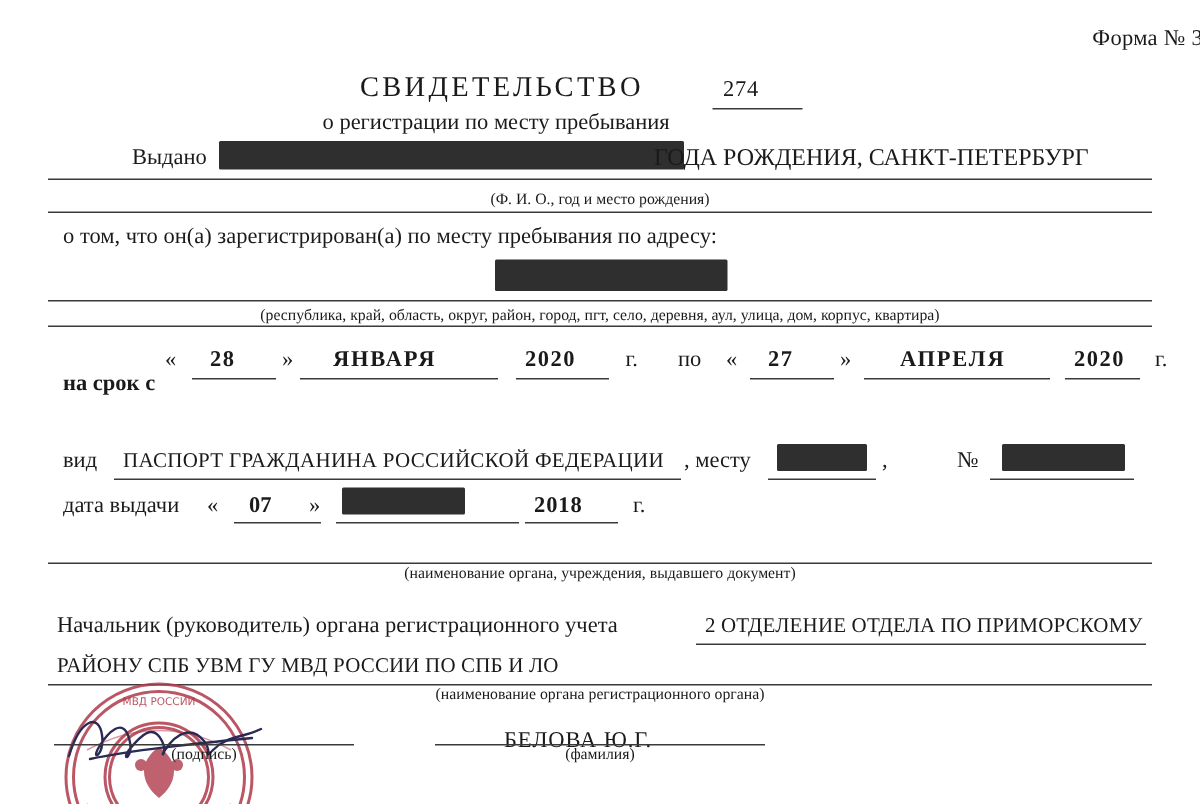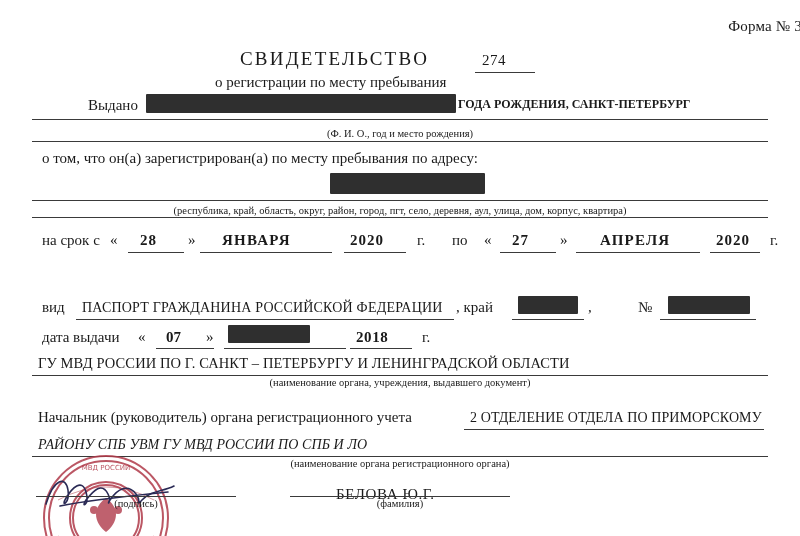"ГОДА РОЖДЕНИЯ, САНКТ-ПЕТЕРБУРГ" div.abs { font-size: 12px -> 16px; font-weight: bold -> none; left: 458px -> 436px }
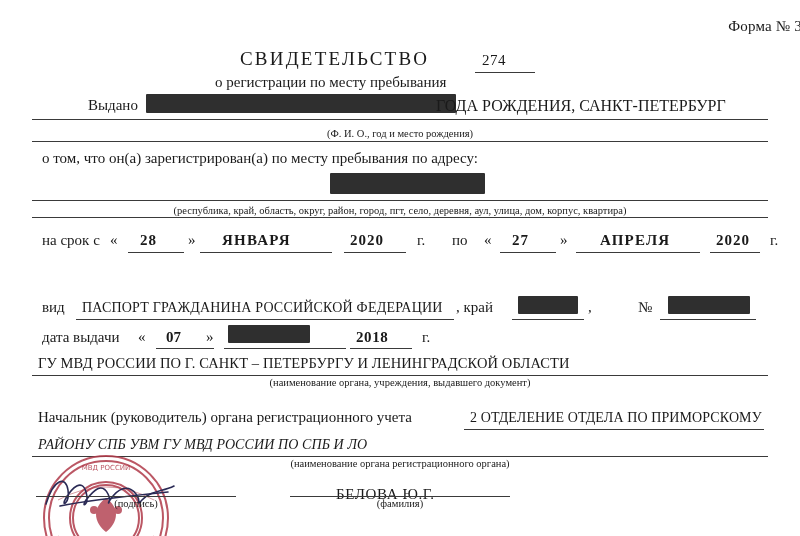"на срок с" div.abs { font-weight: none -> bold; top: 232px -> 248px }
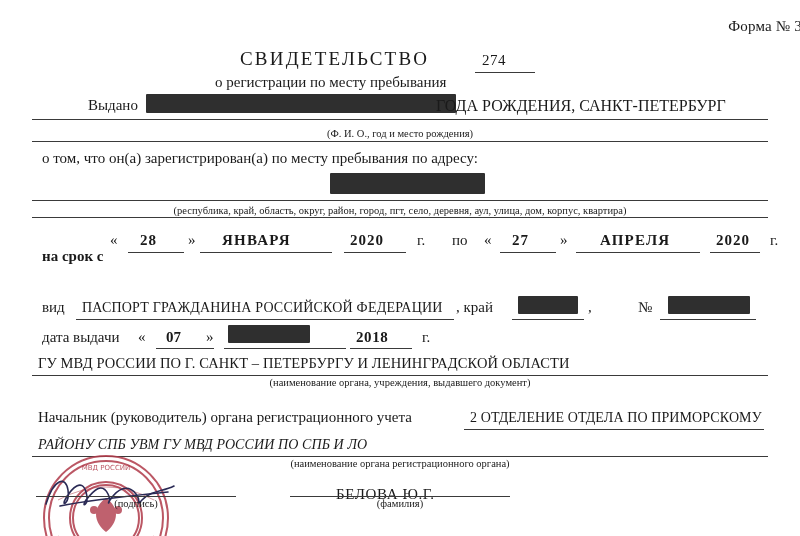", край" div.abs { text: край -> месту }
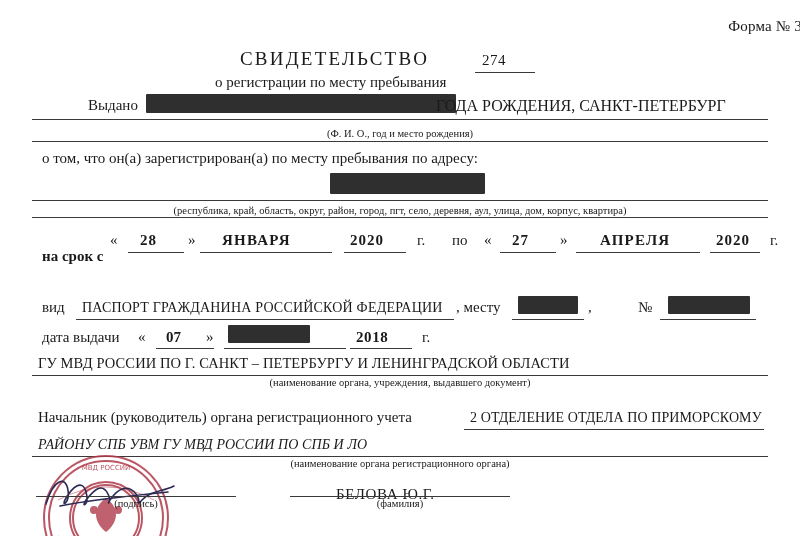"ГУ МВД РОССИИ ПО Г." div.abs { html: <div>ГУ МВД РОССИИ ПО Г. САНКТ – ПЕТЕРБУРГУ И ЛЕНИНГРАДСКОЙ ОБЛАСТИ</div> -> none }
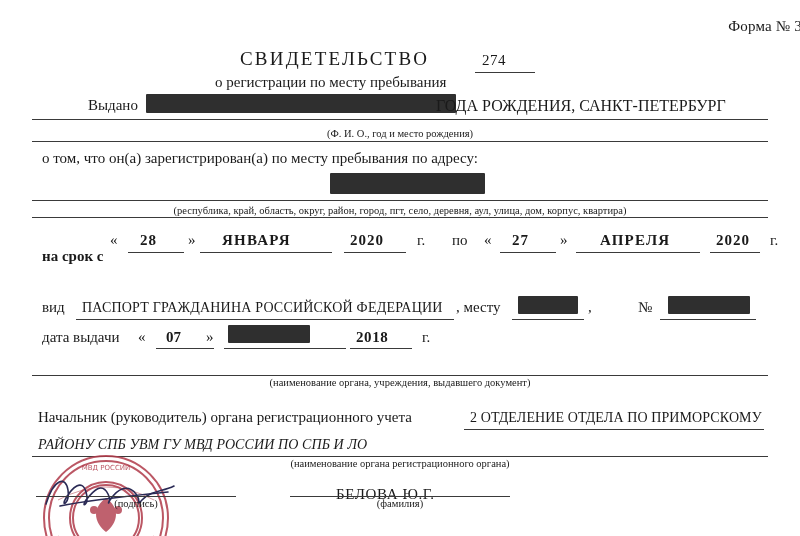"РАЙОНУ СПБ УВМ ГУ МВД" div.abs { font-style: italic -> none }
